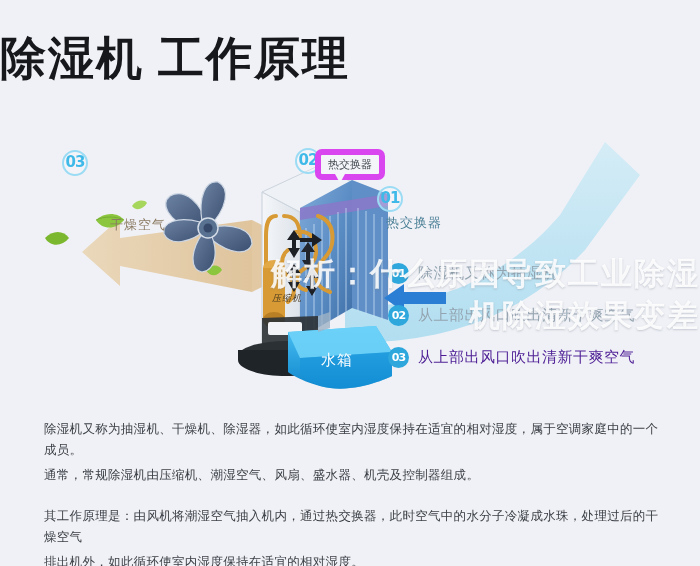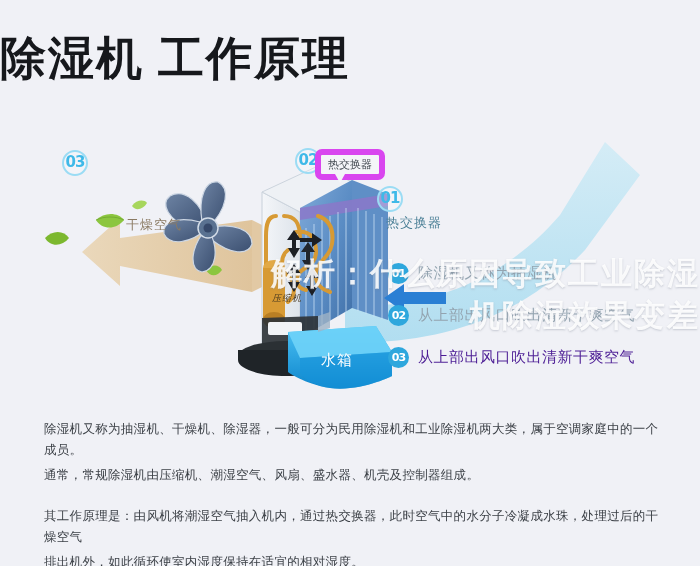"干燥空气" .lbl-dry { left: 126px -> 110px }
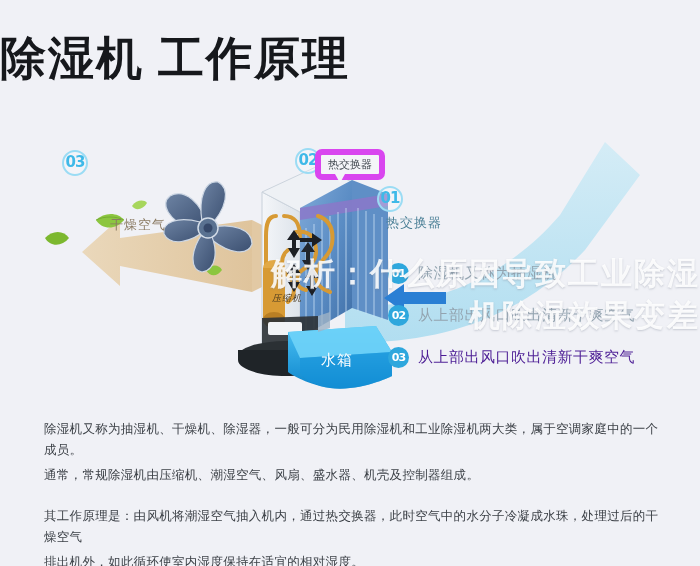"除湿机又称为抽湿机、干燥机、除湿器，一般可分为民用除湿机和工业除湿机两大类，属于" p { text: 一般可分为民用除湿机和工业除湿机两大类 -> 如此循环使室内湿度保持在适宜的相对湿度 }
